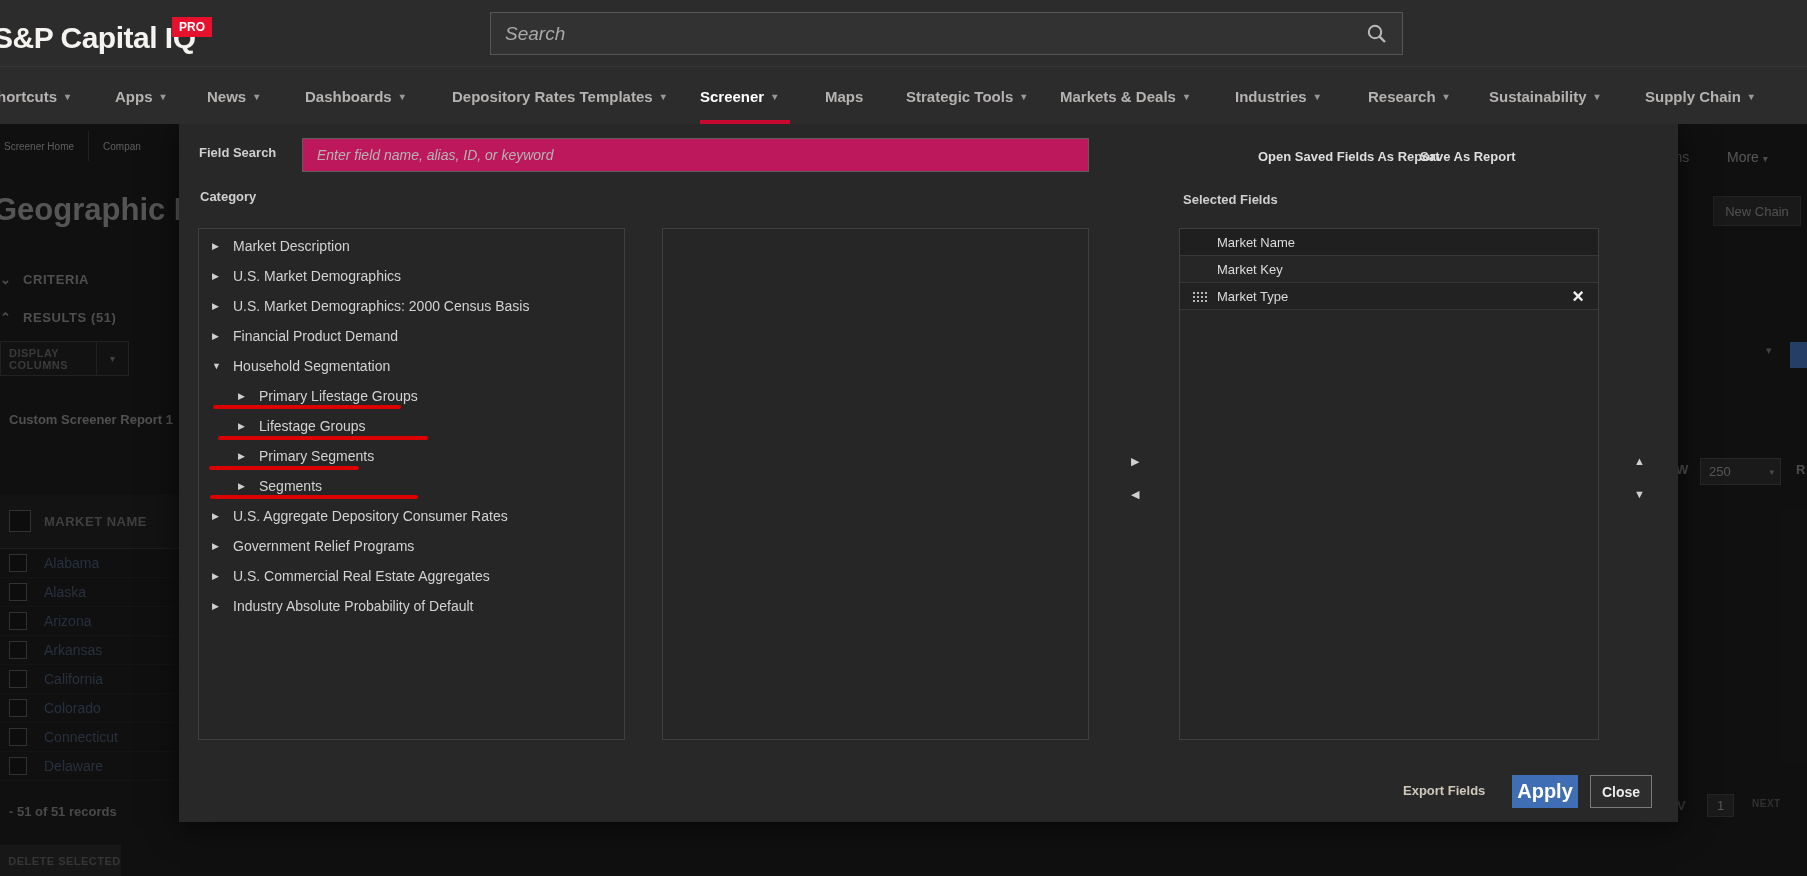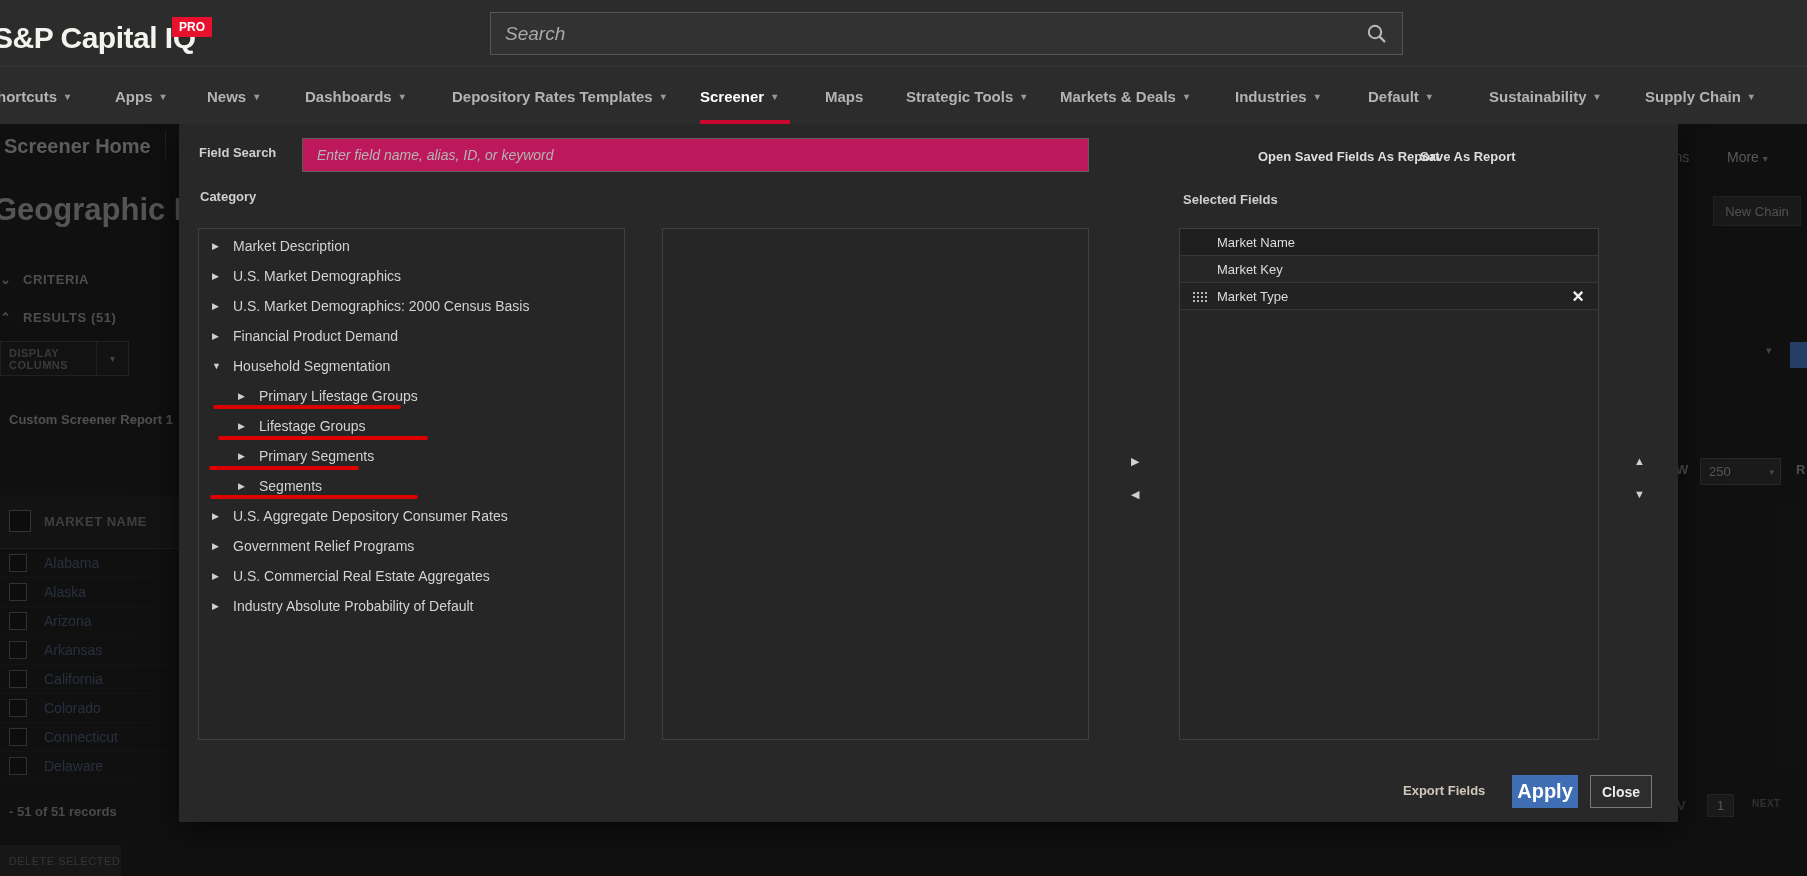"Default" span { text: Default -> Research }
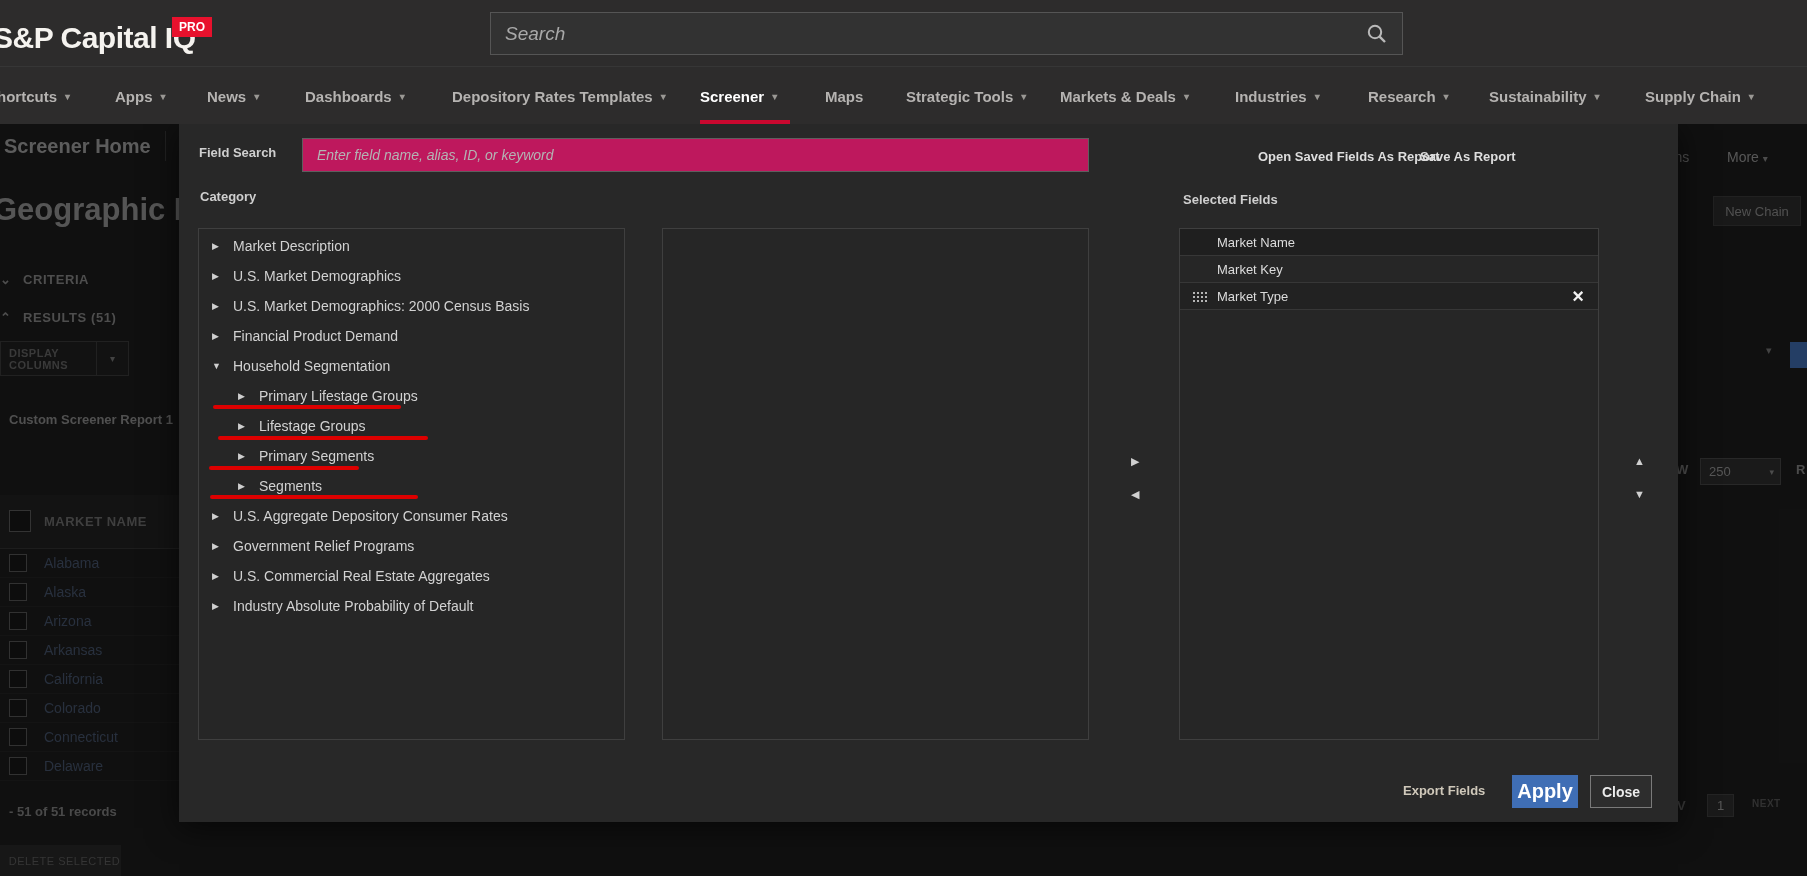"Screener Home" .subtab { font-size: 20px -> 10px; font-weight: bold -> none }
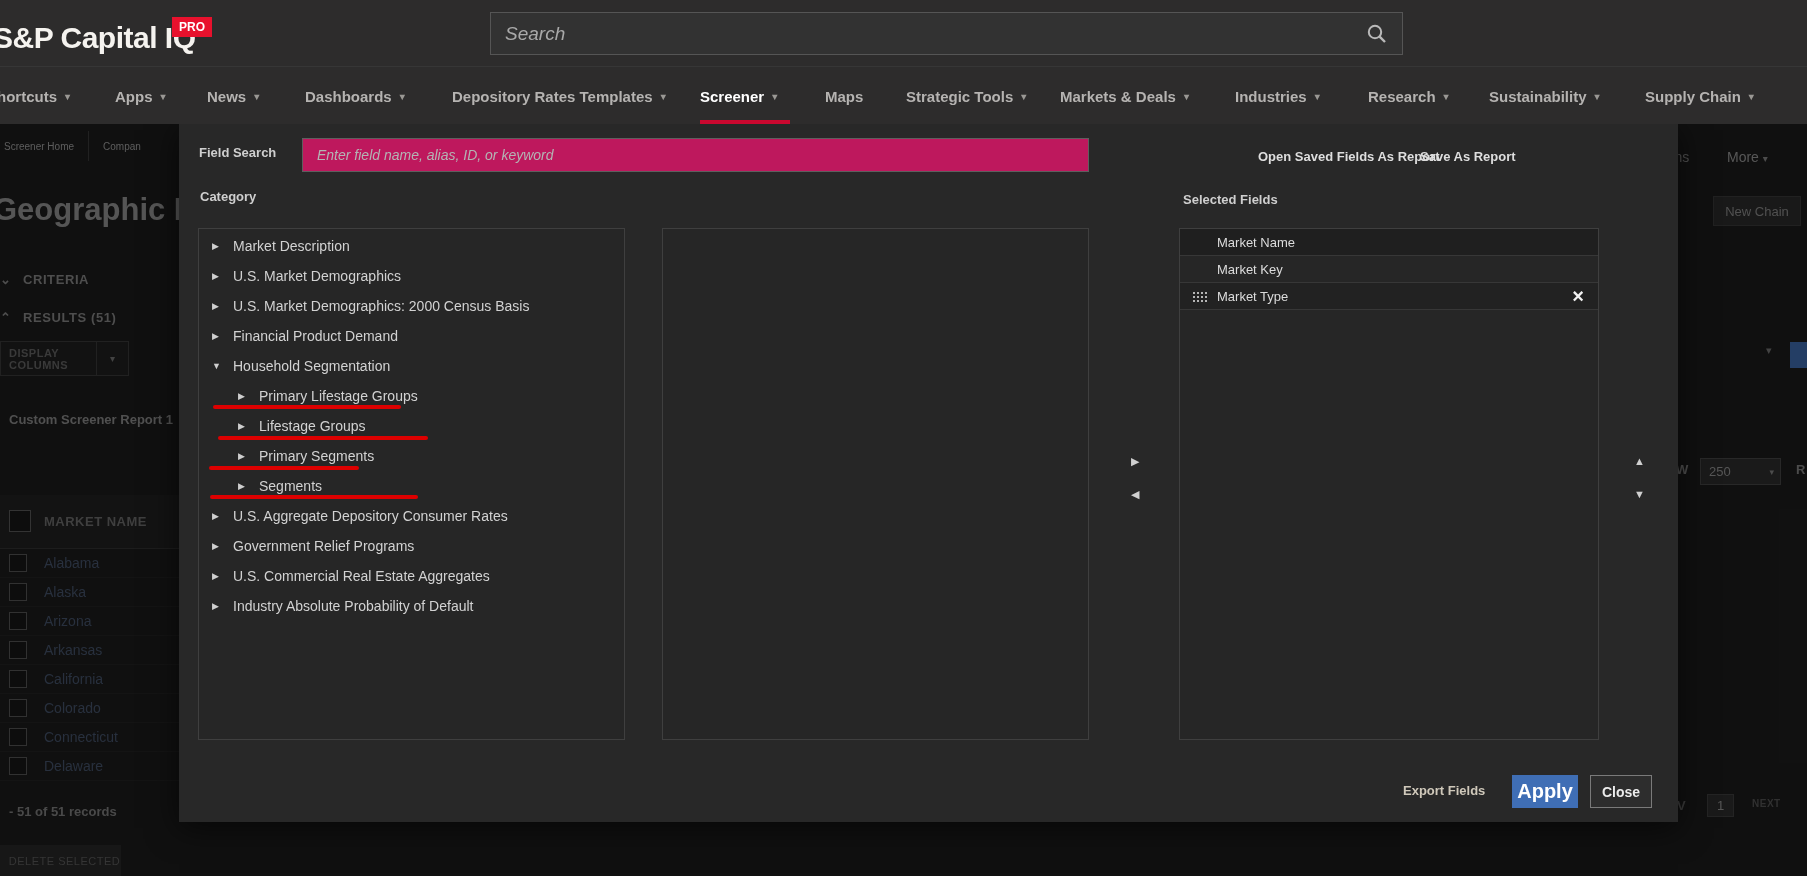"DELETE SELECTED" .delete-btn { font-weight: normal -> bold }
